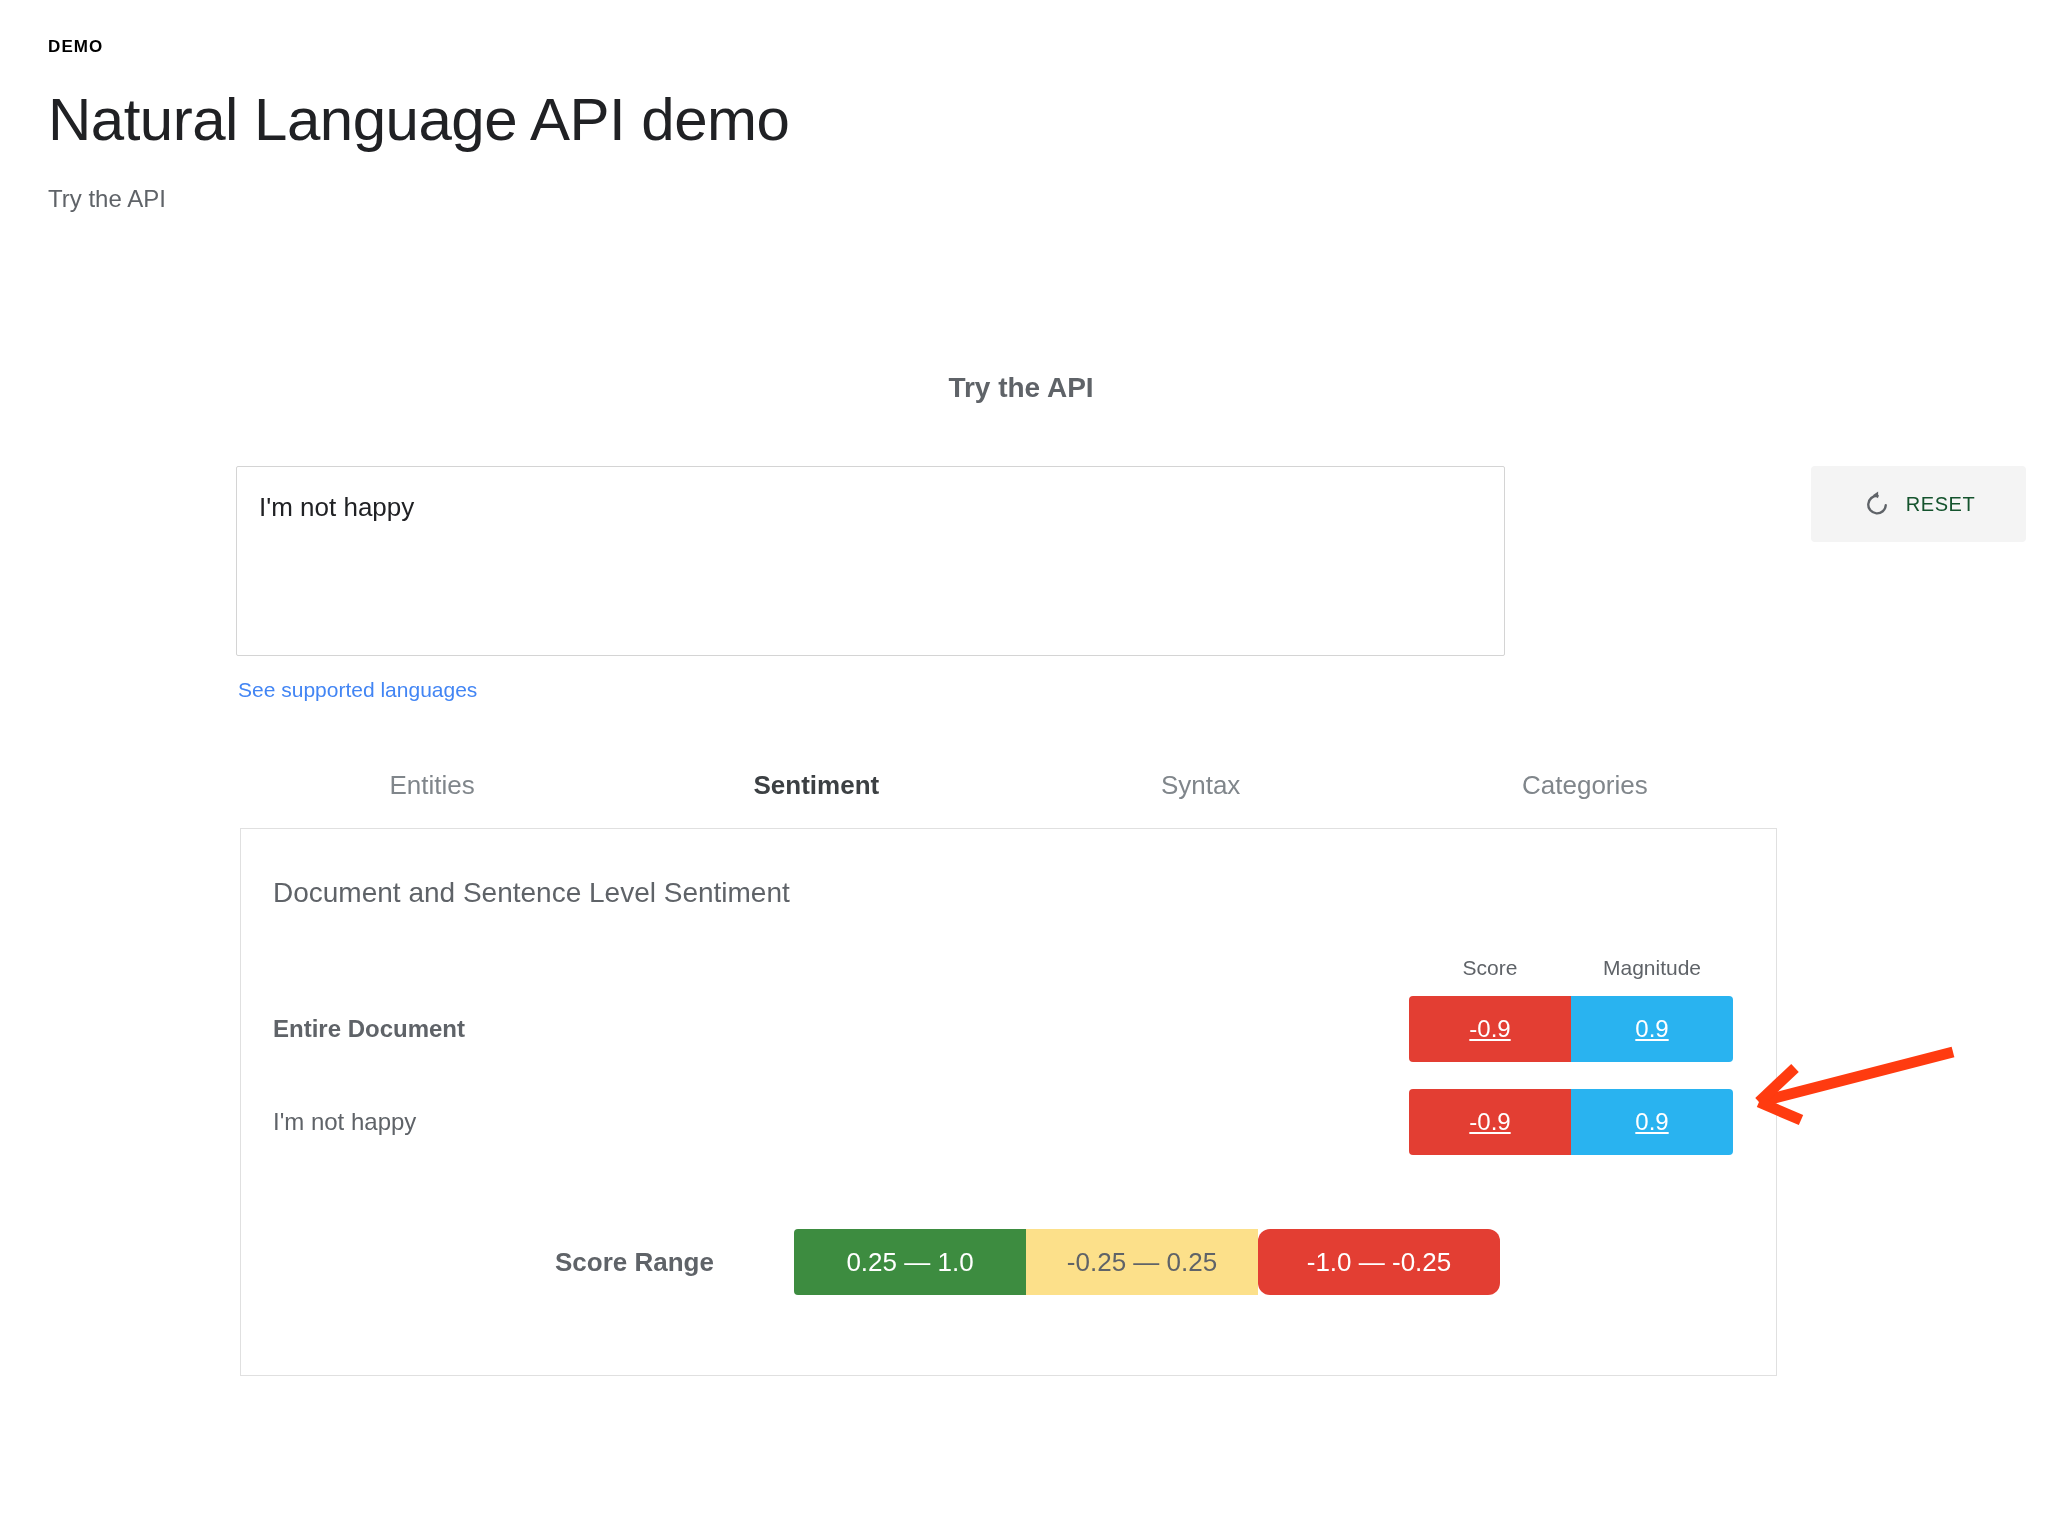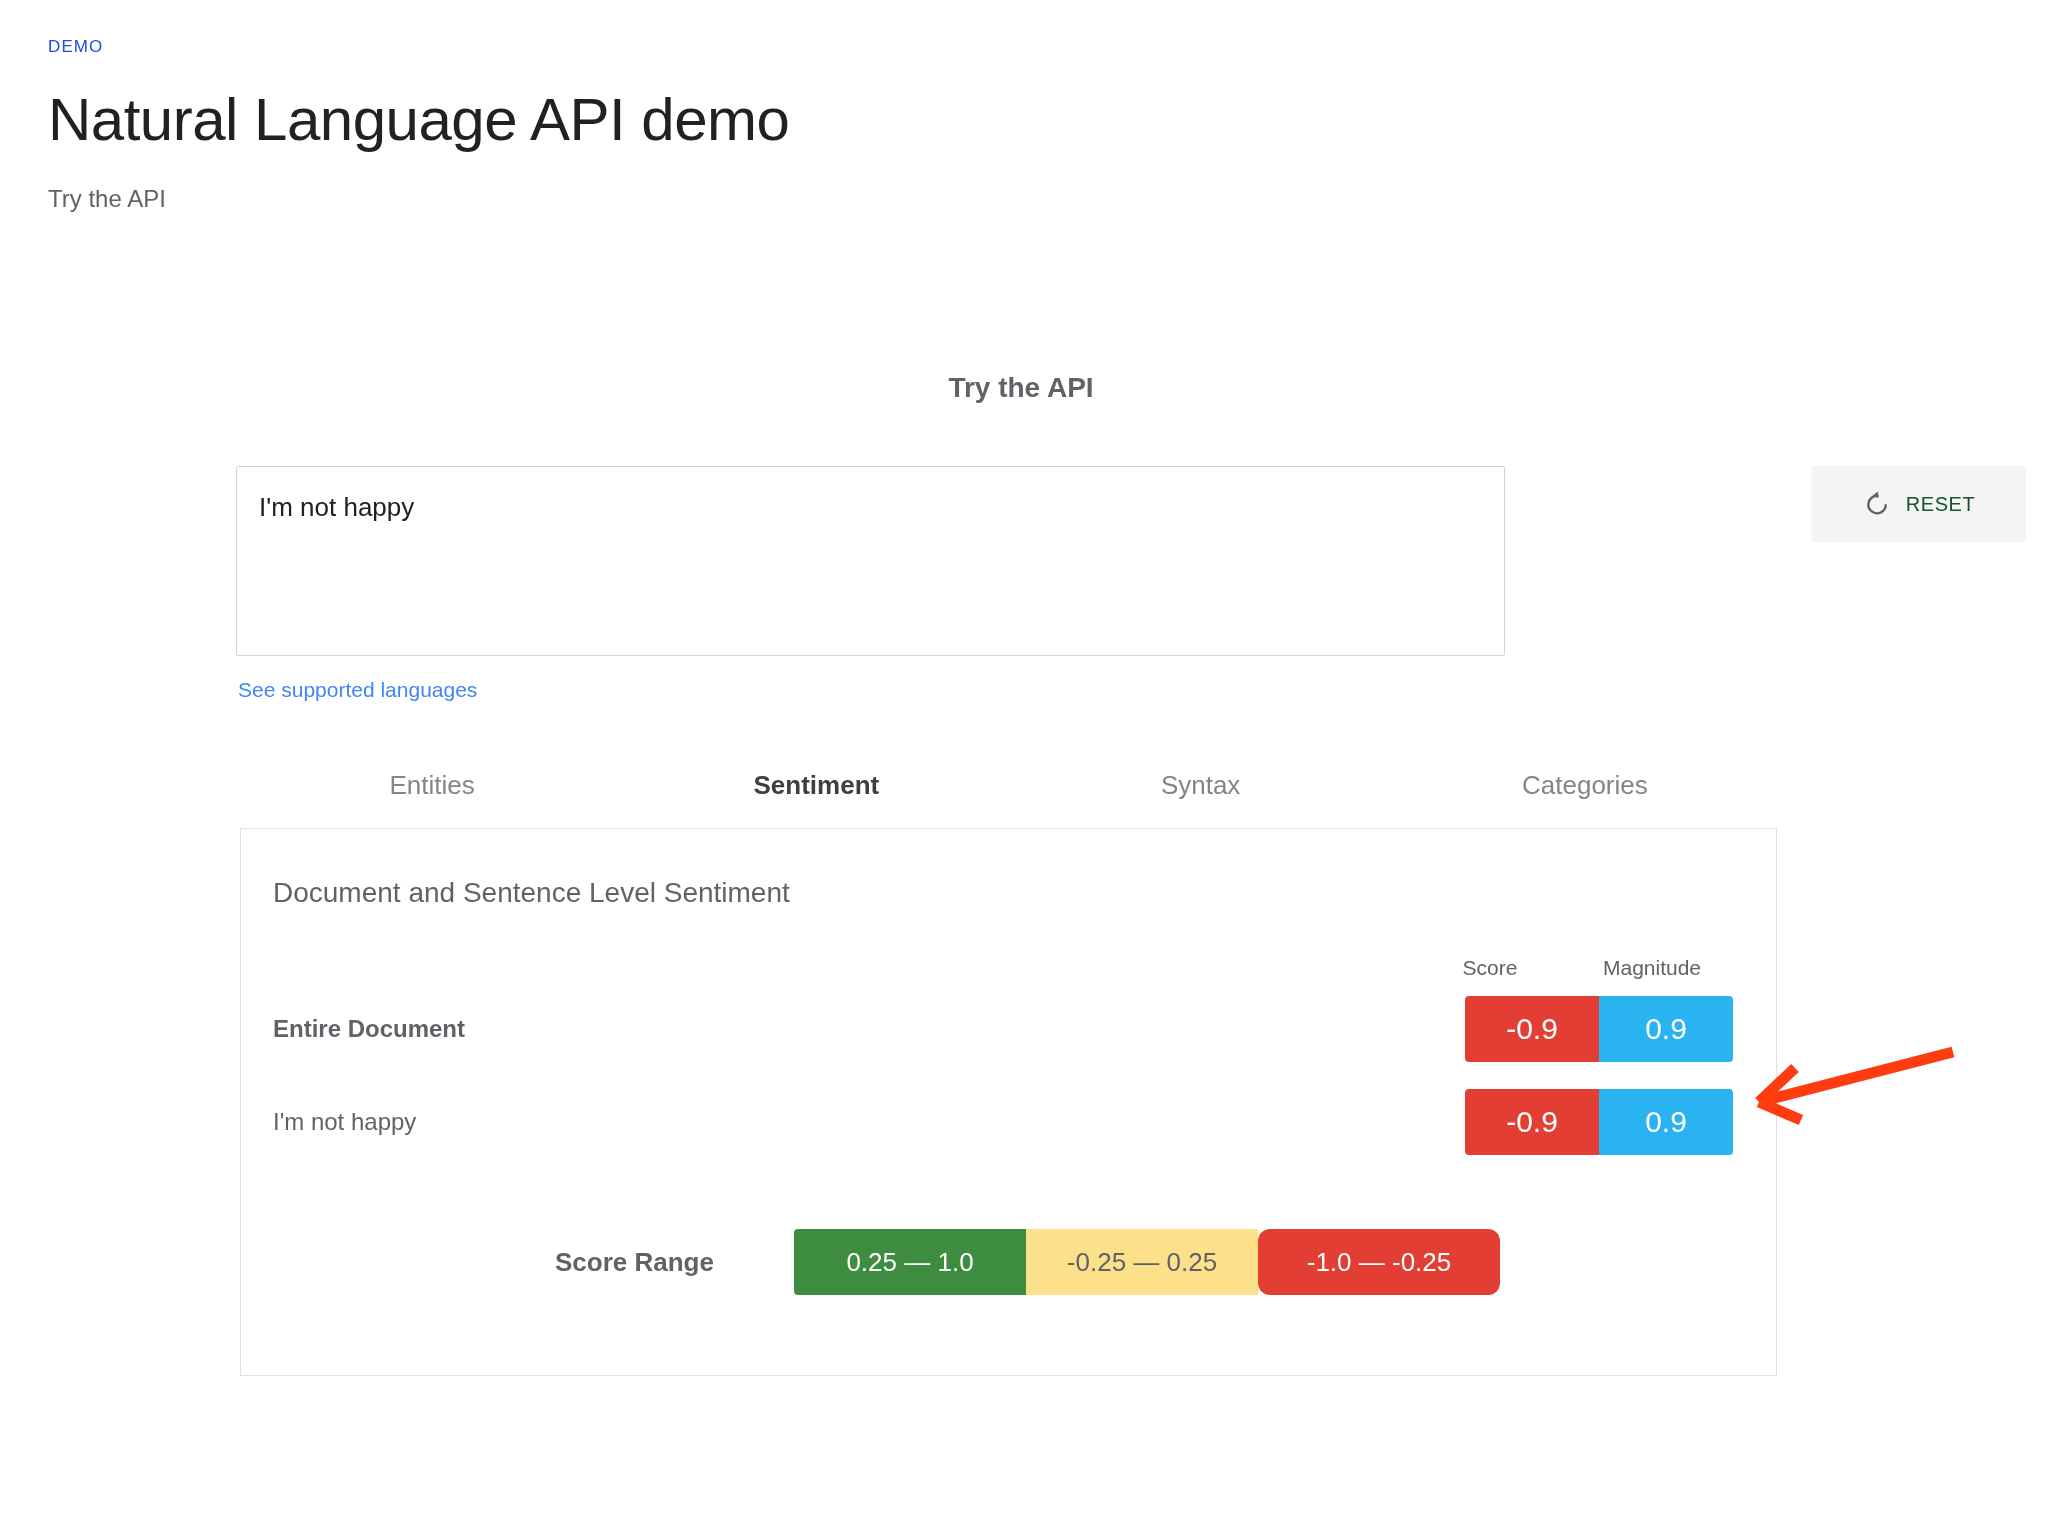"DEMO" #eyebrow { color: #1d4ed8 -> #000000; font-weight: 400 -> 700 }
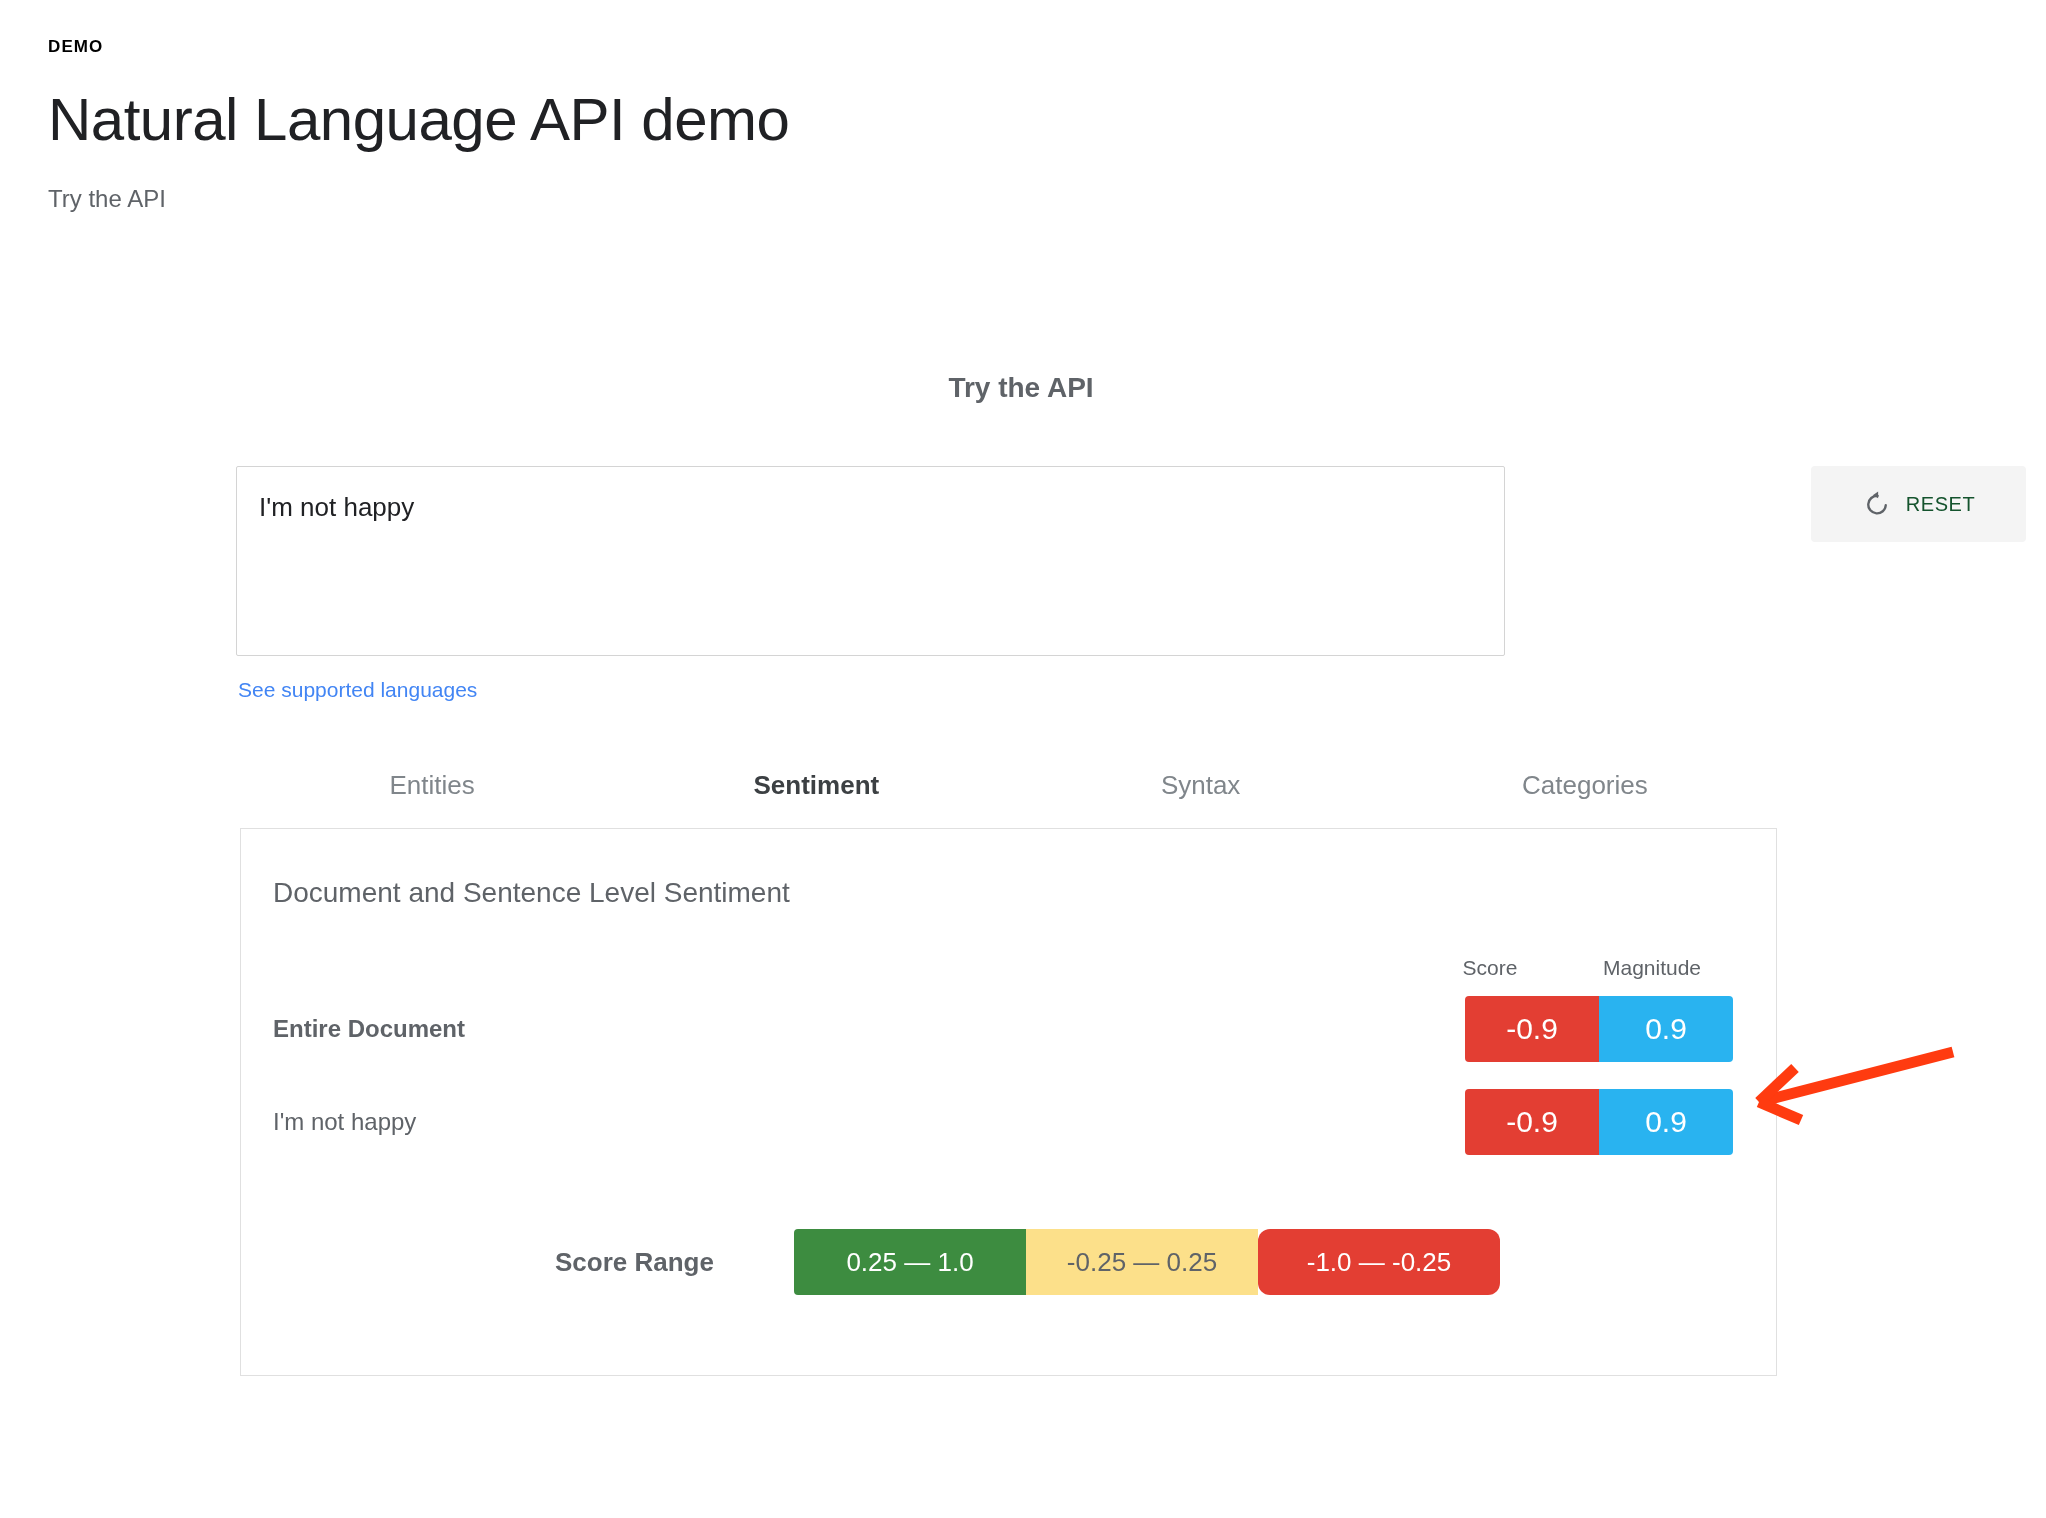"-0.9" .chip { font-size: 30px -> 24px; text-decoration: none -> underline; width: 134px -> 162px }
